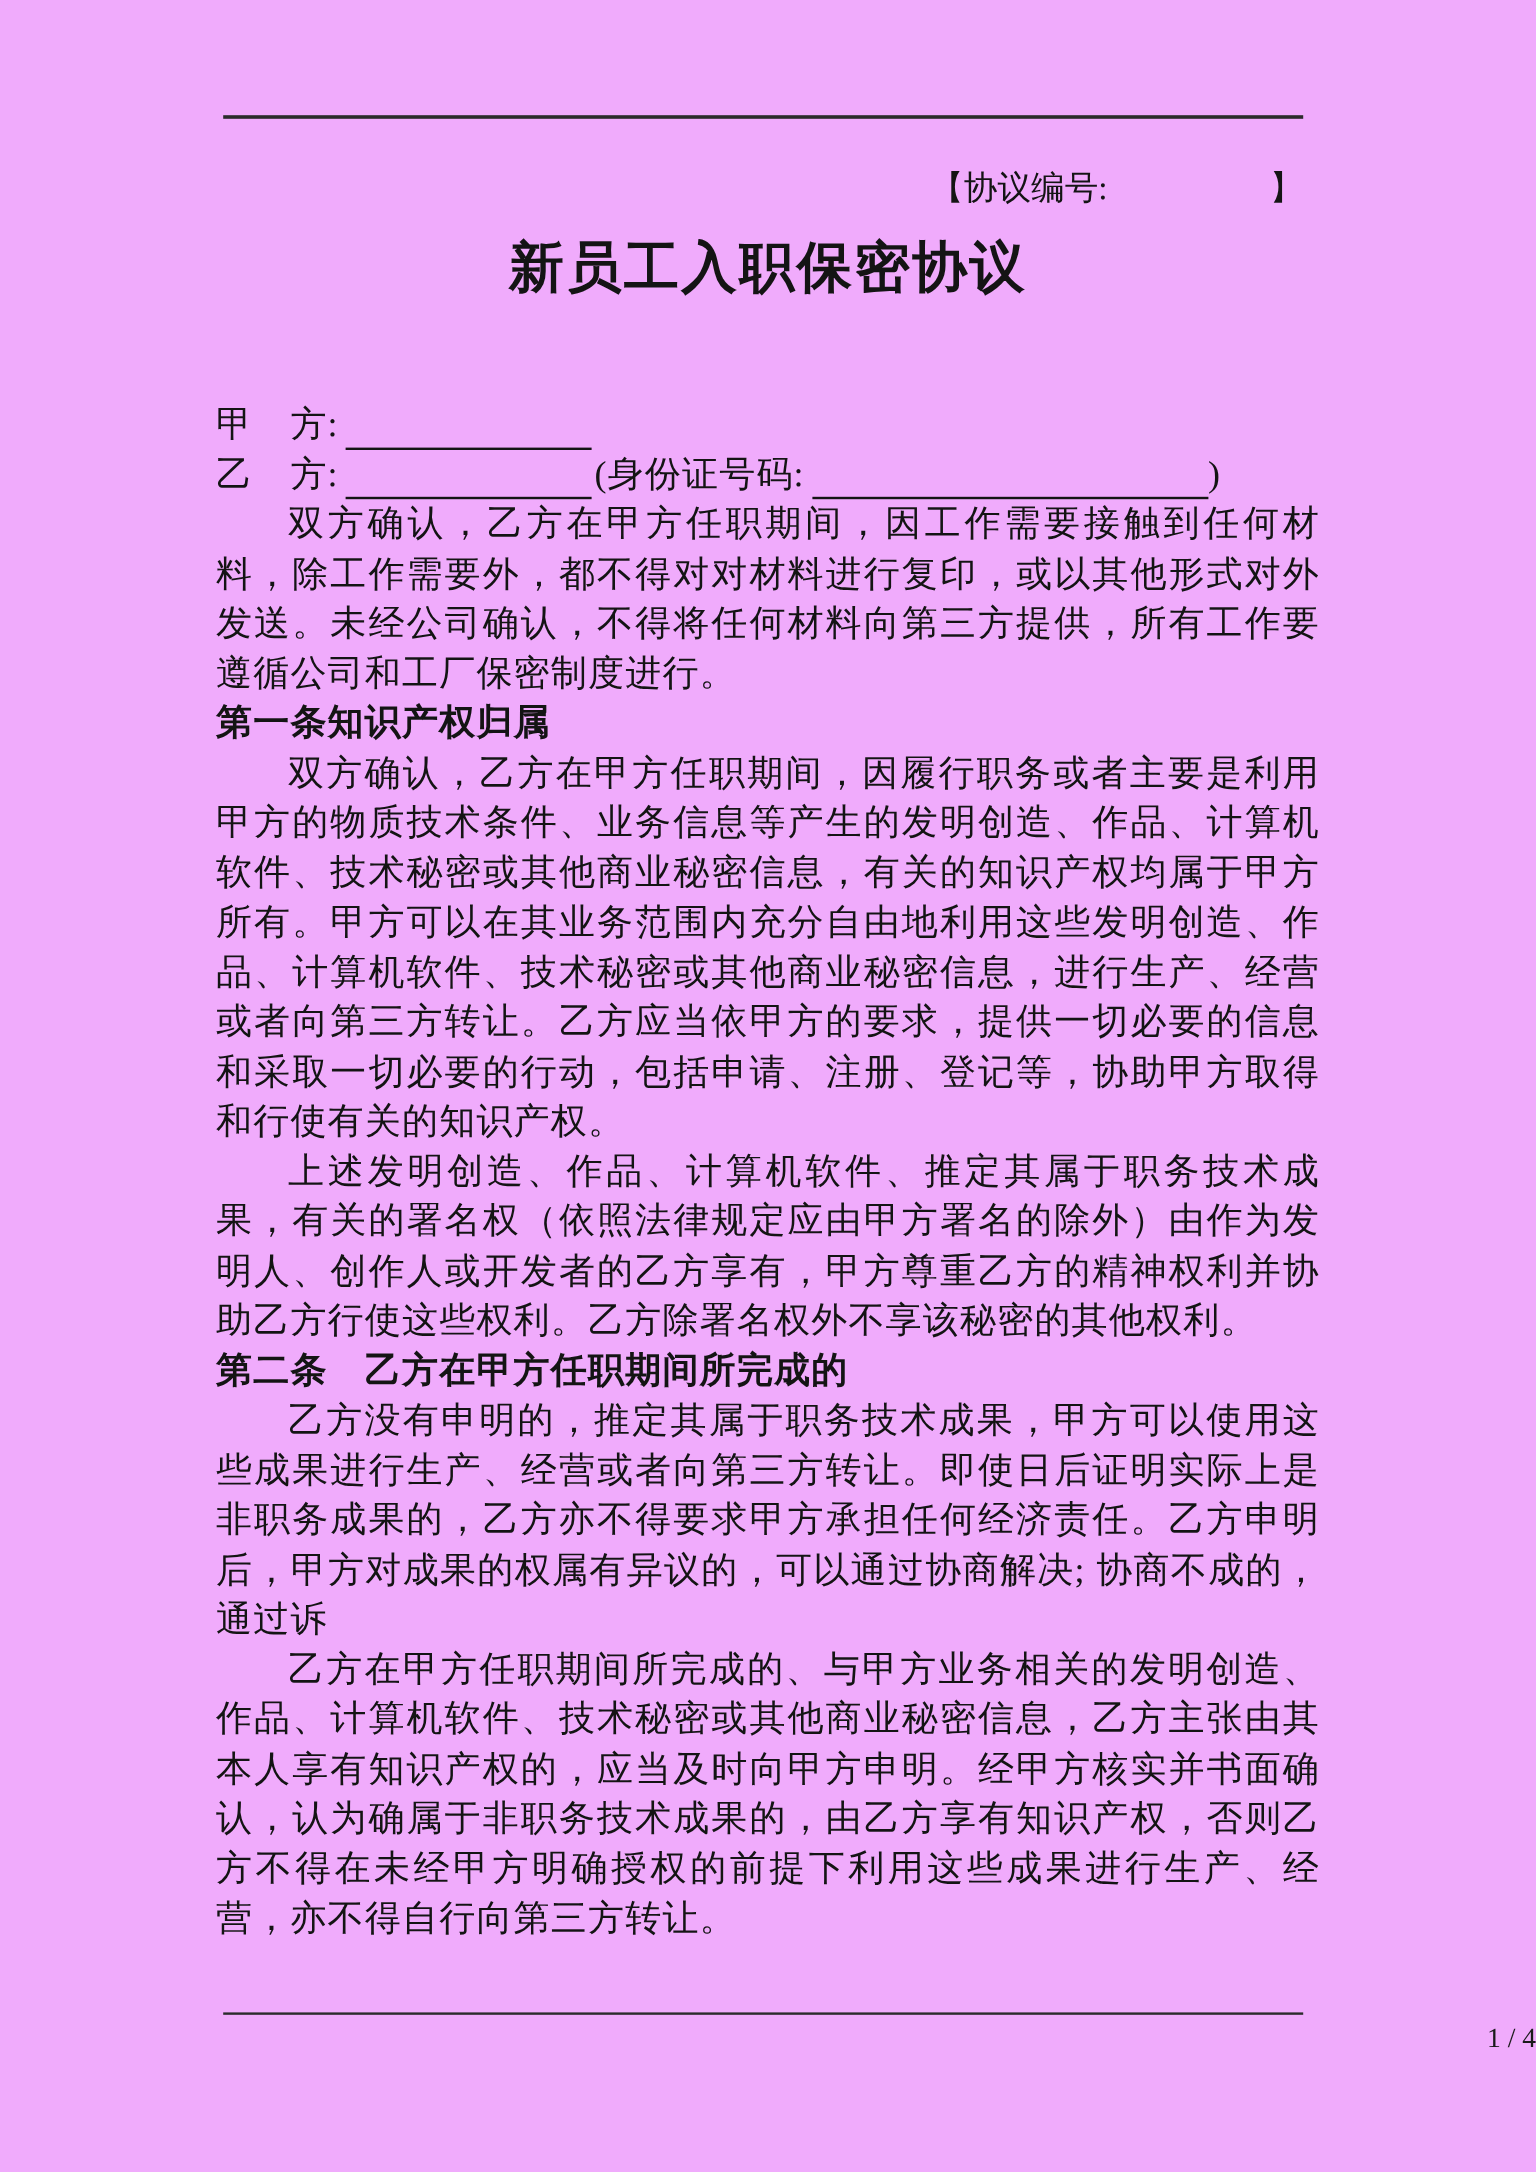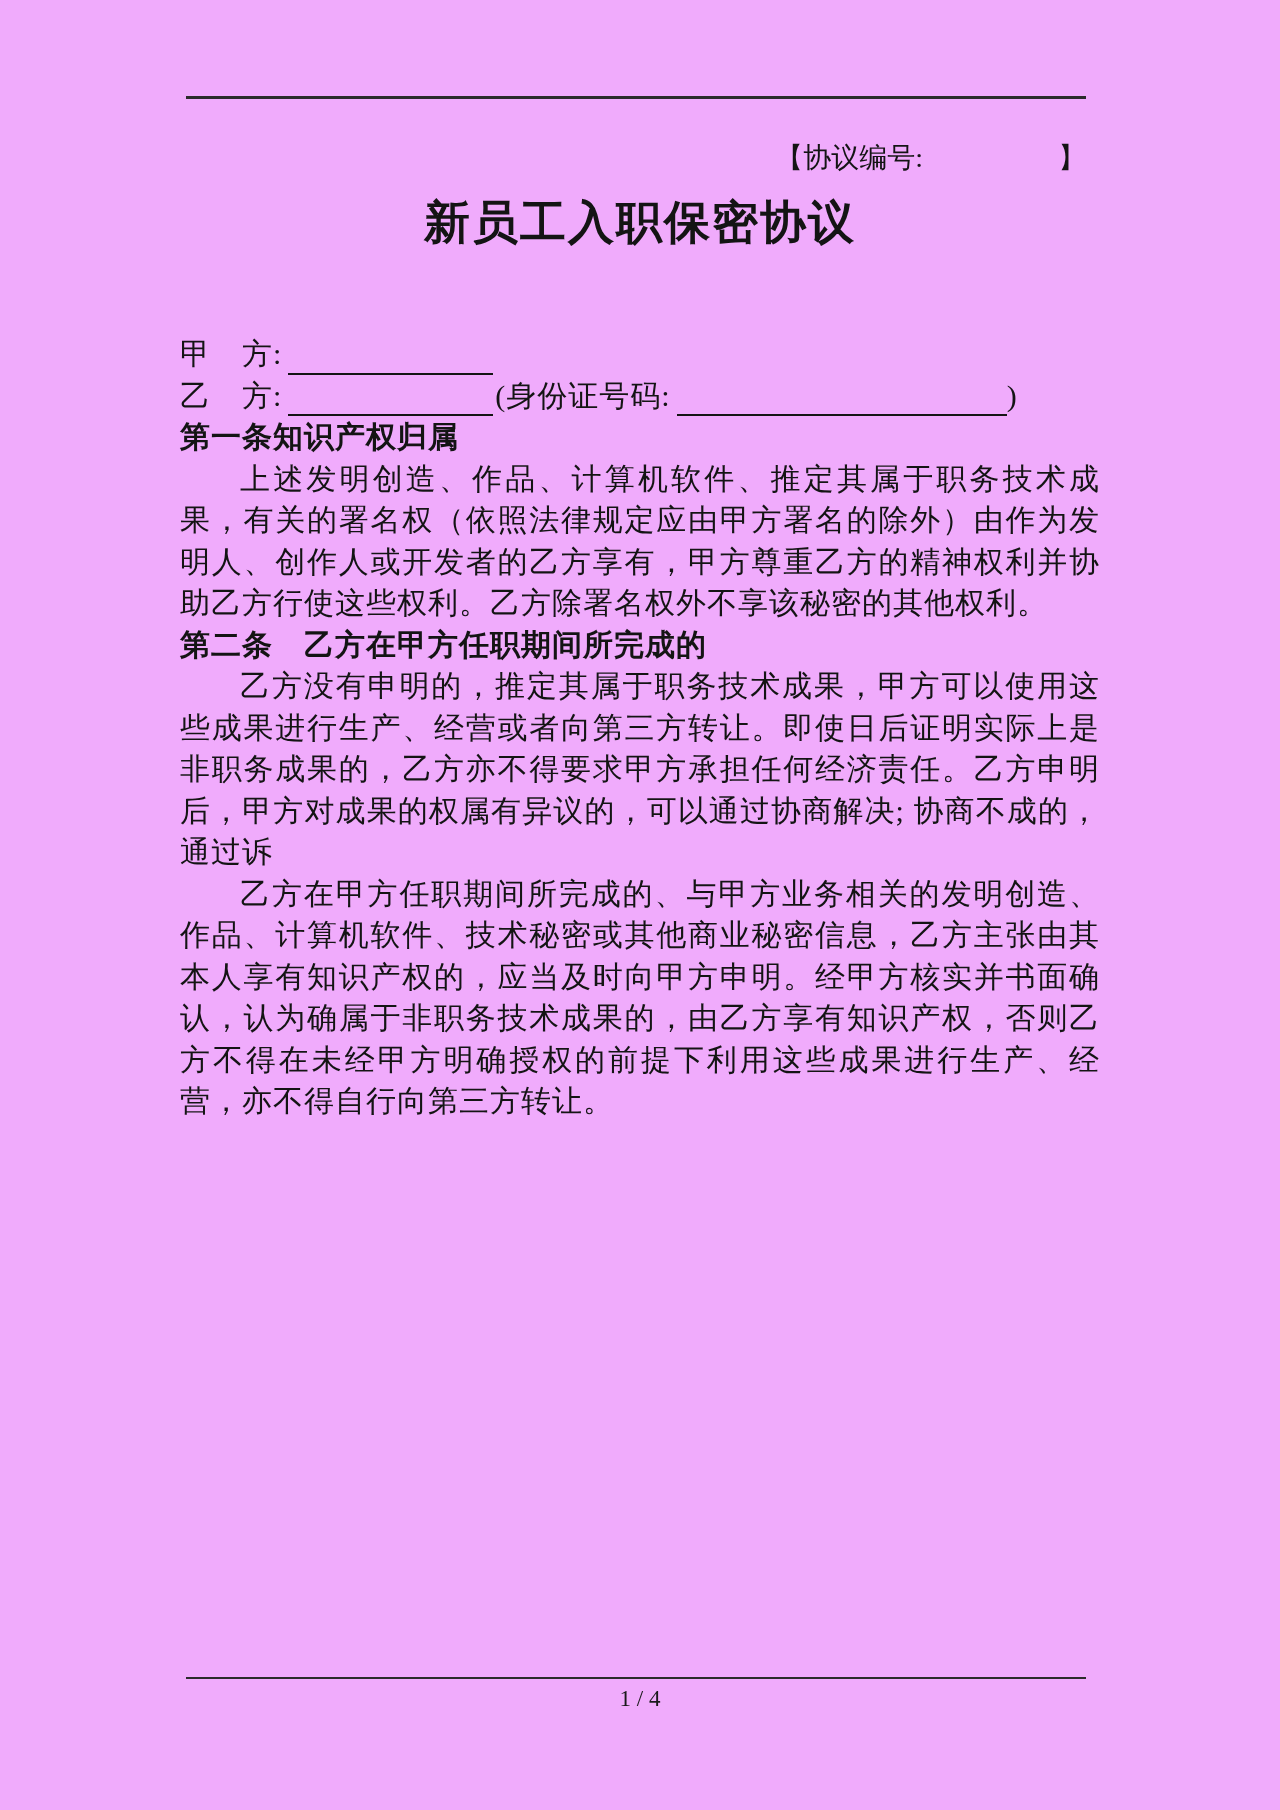"双方确认，乙方在甲方任职期间，因工作需要接触到任何材料，除工作需要外，都不得对对" p.para { html: none -> <p>双方确认，乙方在甲方任职期间，因工作需要接触到任何材料，除工作需要外，都不得对对材料进行复印，或以其他形式对外发送。未经公司确认，不得将任何材料向第三方提供，所有工作要遵循公司和工厂保密制度进行。</p> }
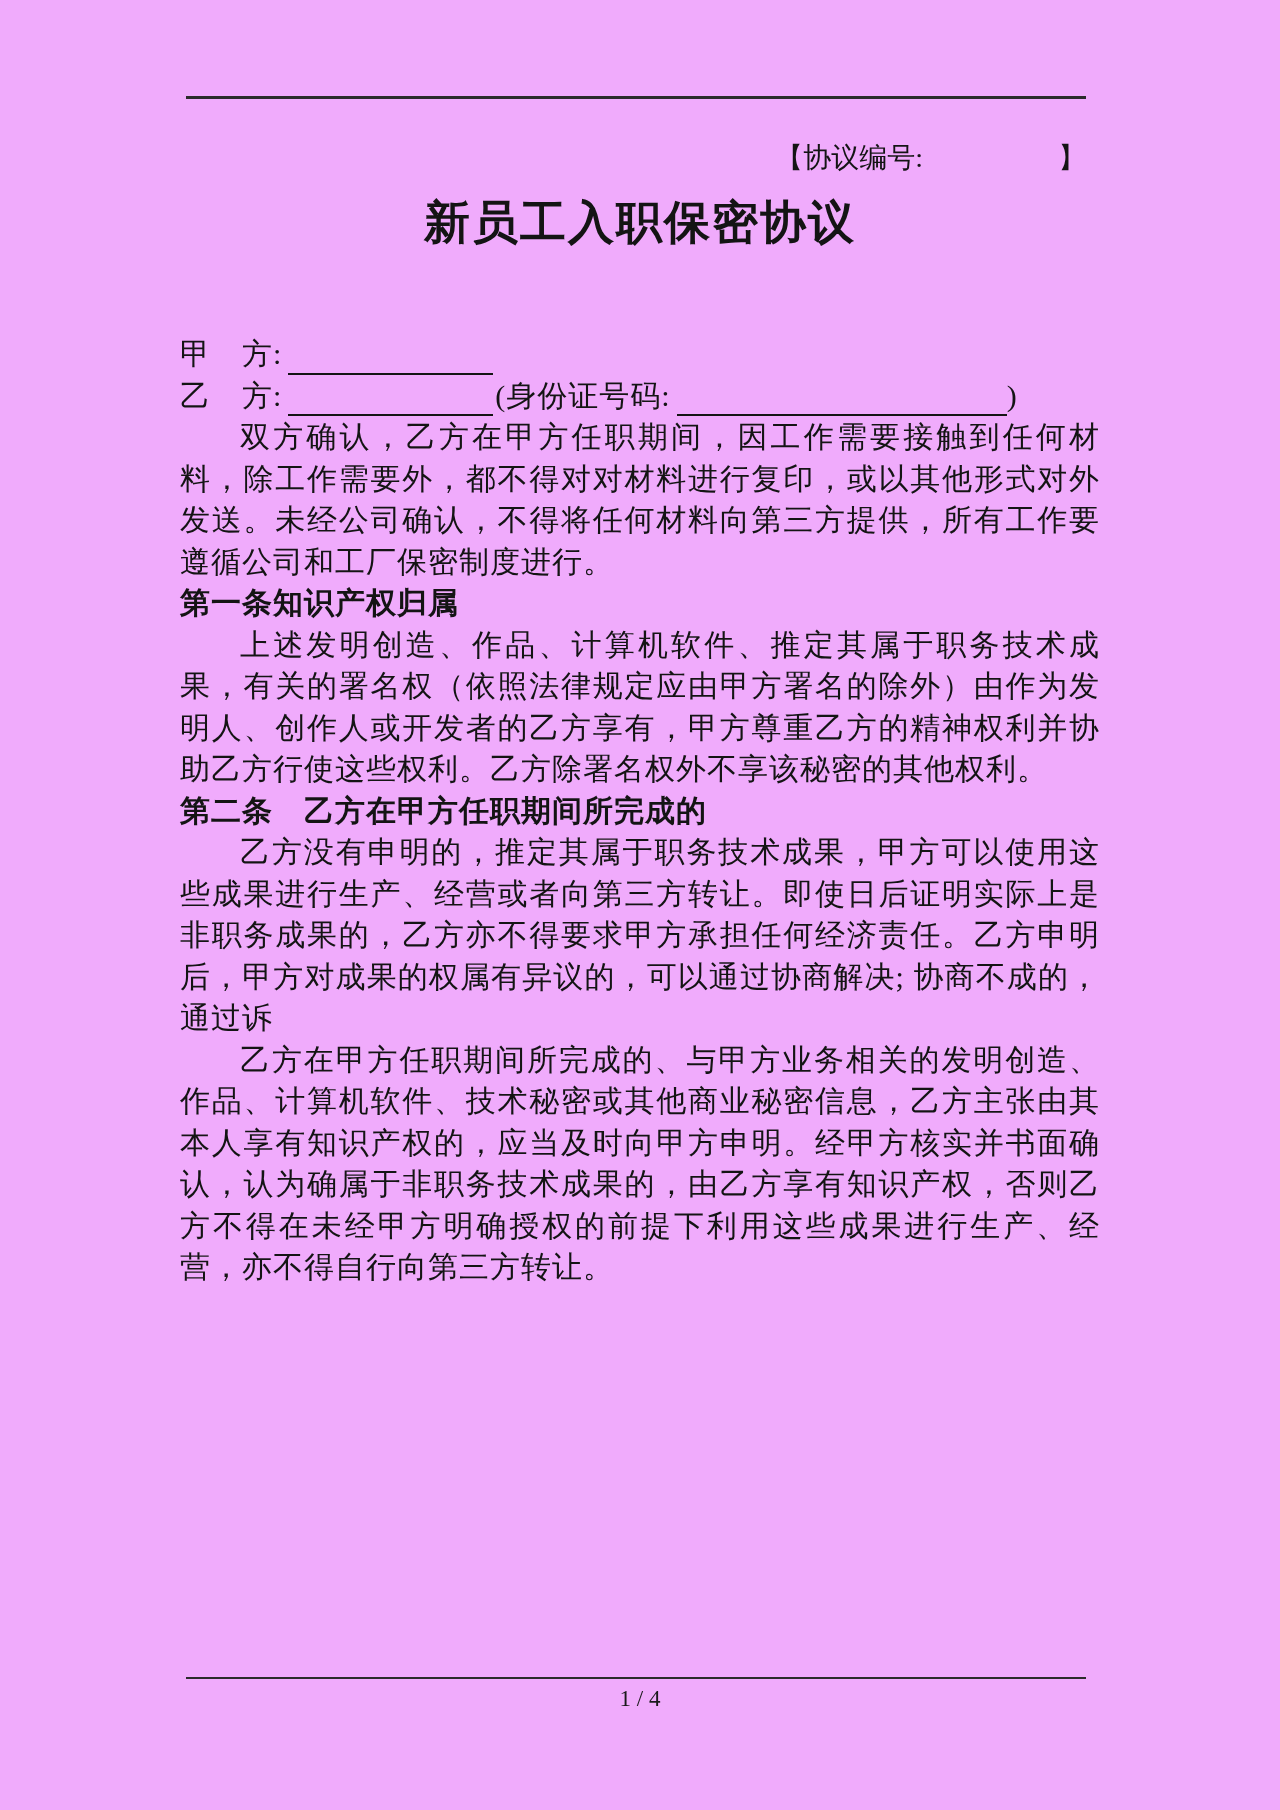"双方确认，乙方在甲方任职期间，因履行职务或者主要是利用甲方的物质技术条件、业务信" p.para { html: none -> <p>双方确认，乙方在甲方任职期间，因履行职务或者主要是利用甲方的物质技术条件、业务信息等产生的发明创造、作品、计算机软件、技术秘密或其他商业秘密信息，有关的知识产权均属于甲方所有。甲方可以在其业务范围内充分自由地利用这些发明创造、作品、计算机软件、技术秘密或其他商业秘密信息，进行生产、经营或者向第三方转让。乙方应当依甲方的要求，提供一切必要的信息和采取一切必要的行动，包括申请、注册、登记等，协助甲方取得和行使有关的知识产权。</p> }
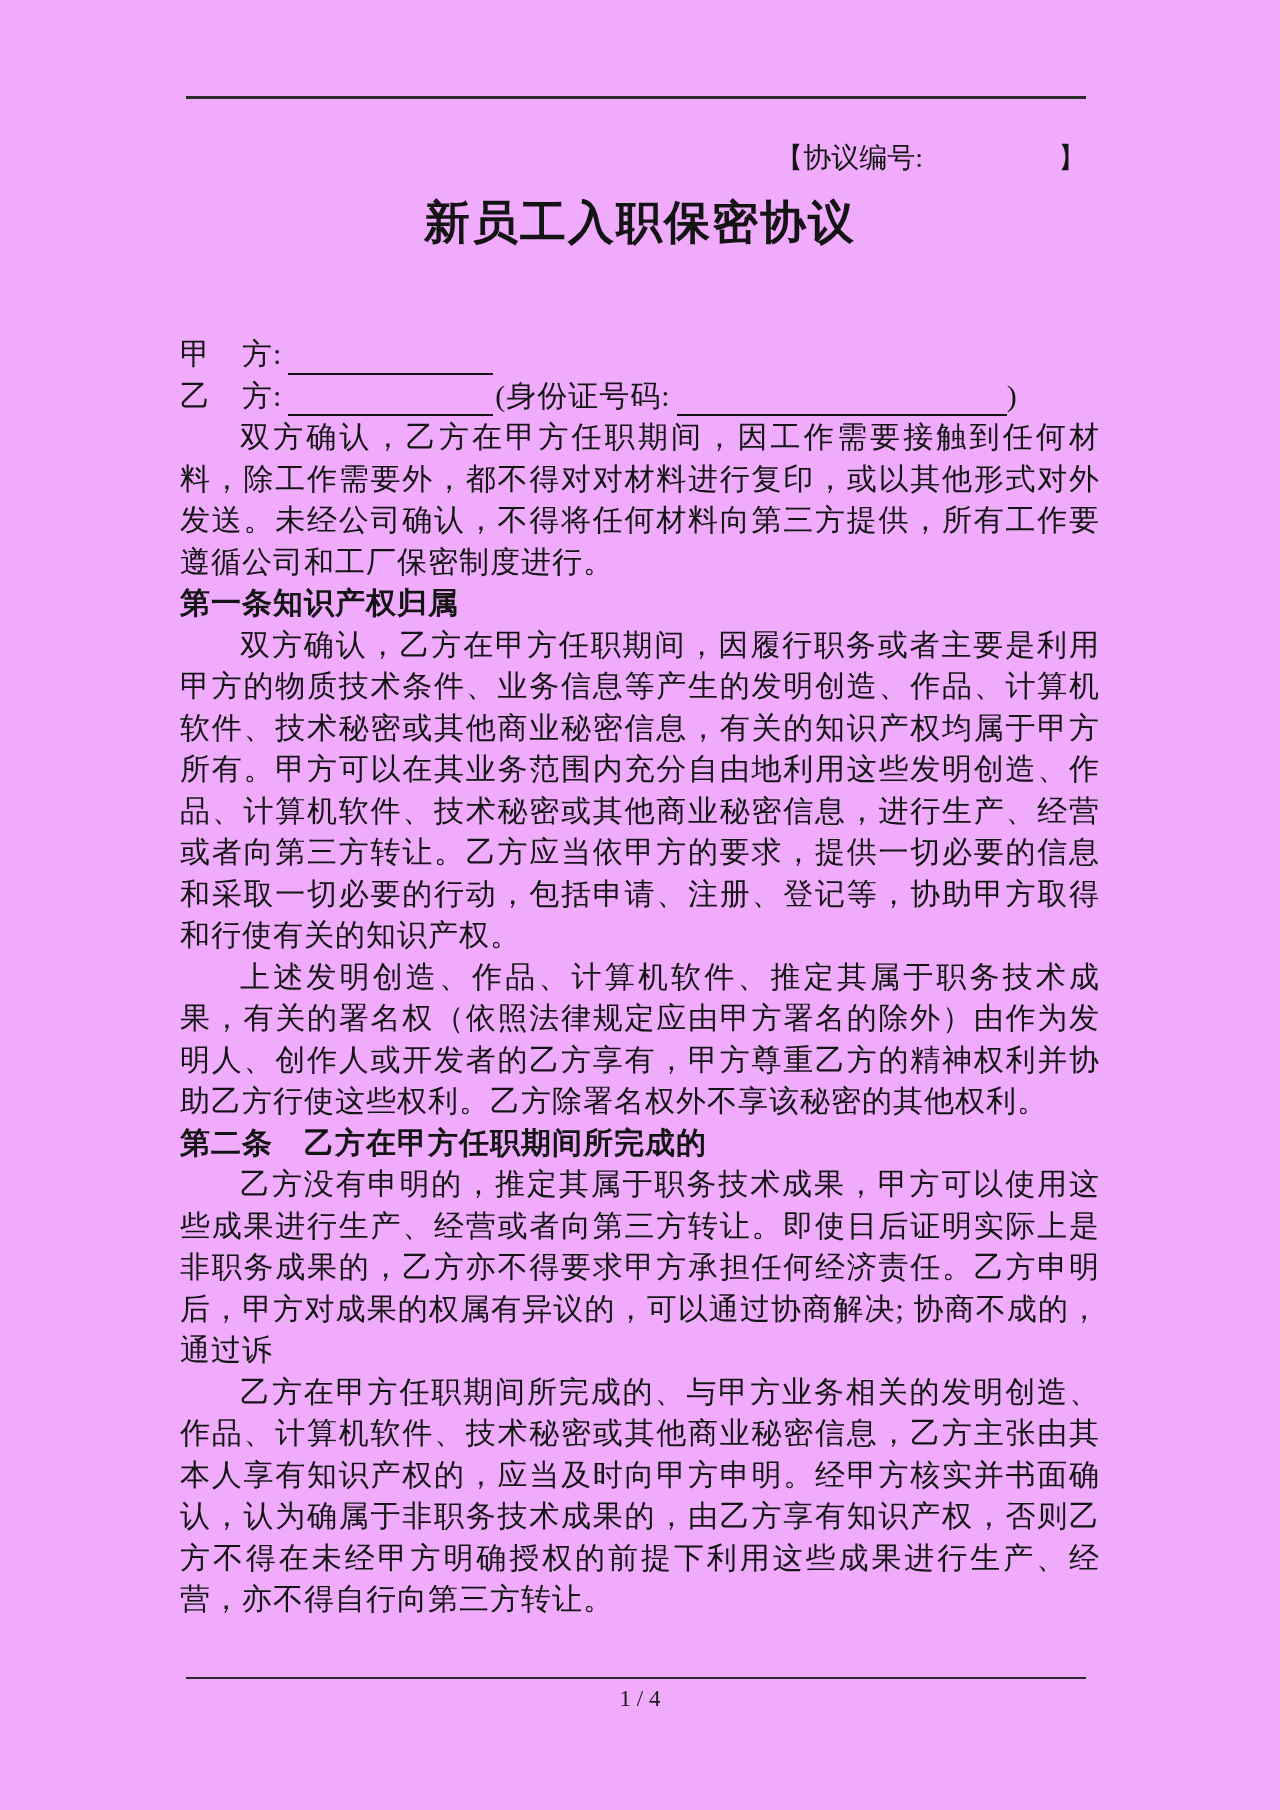"1 / 4" .page-num { text-align: center -> right }
